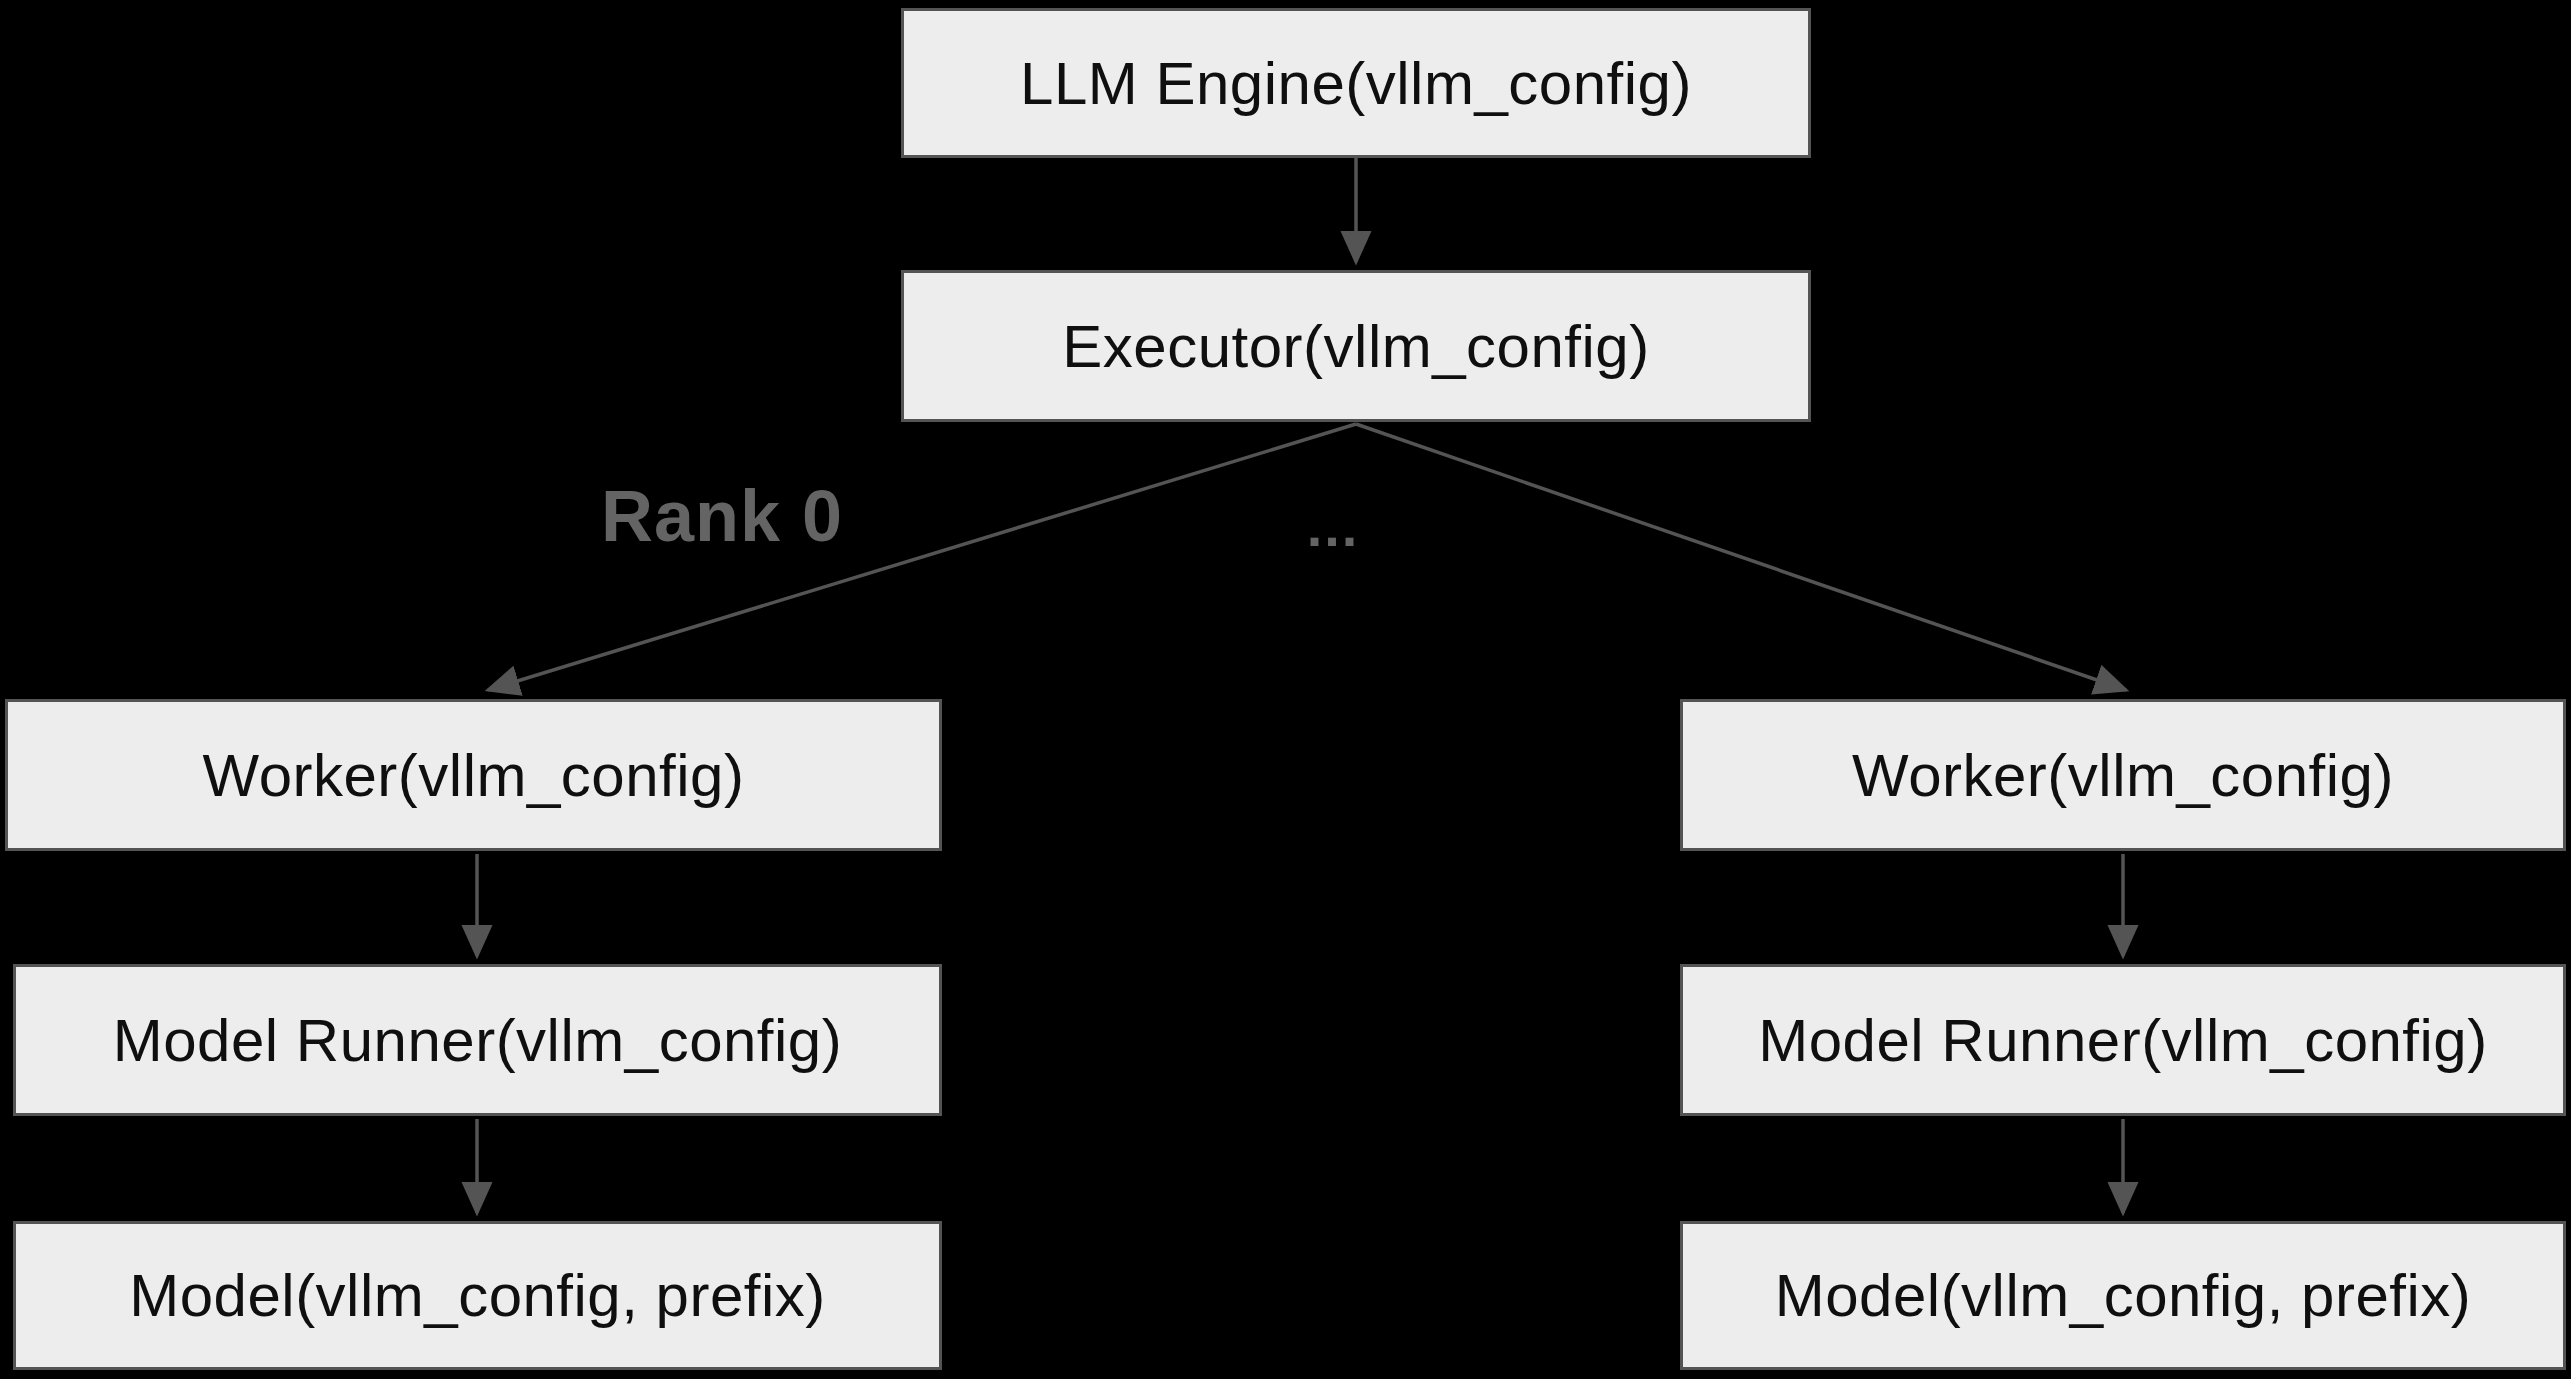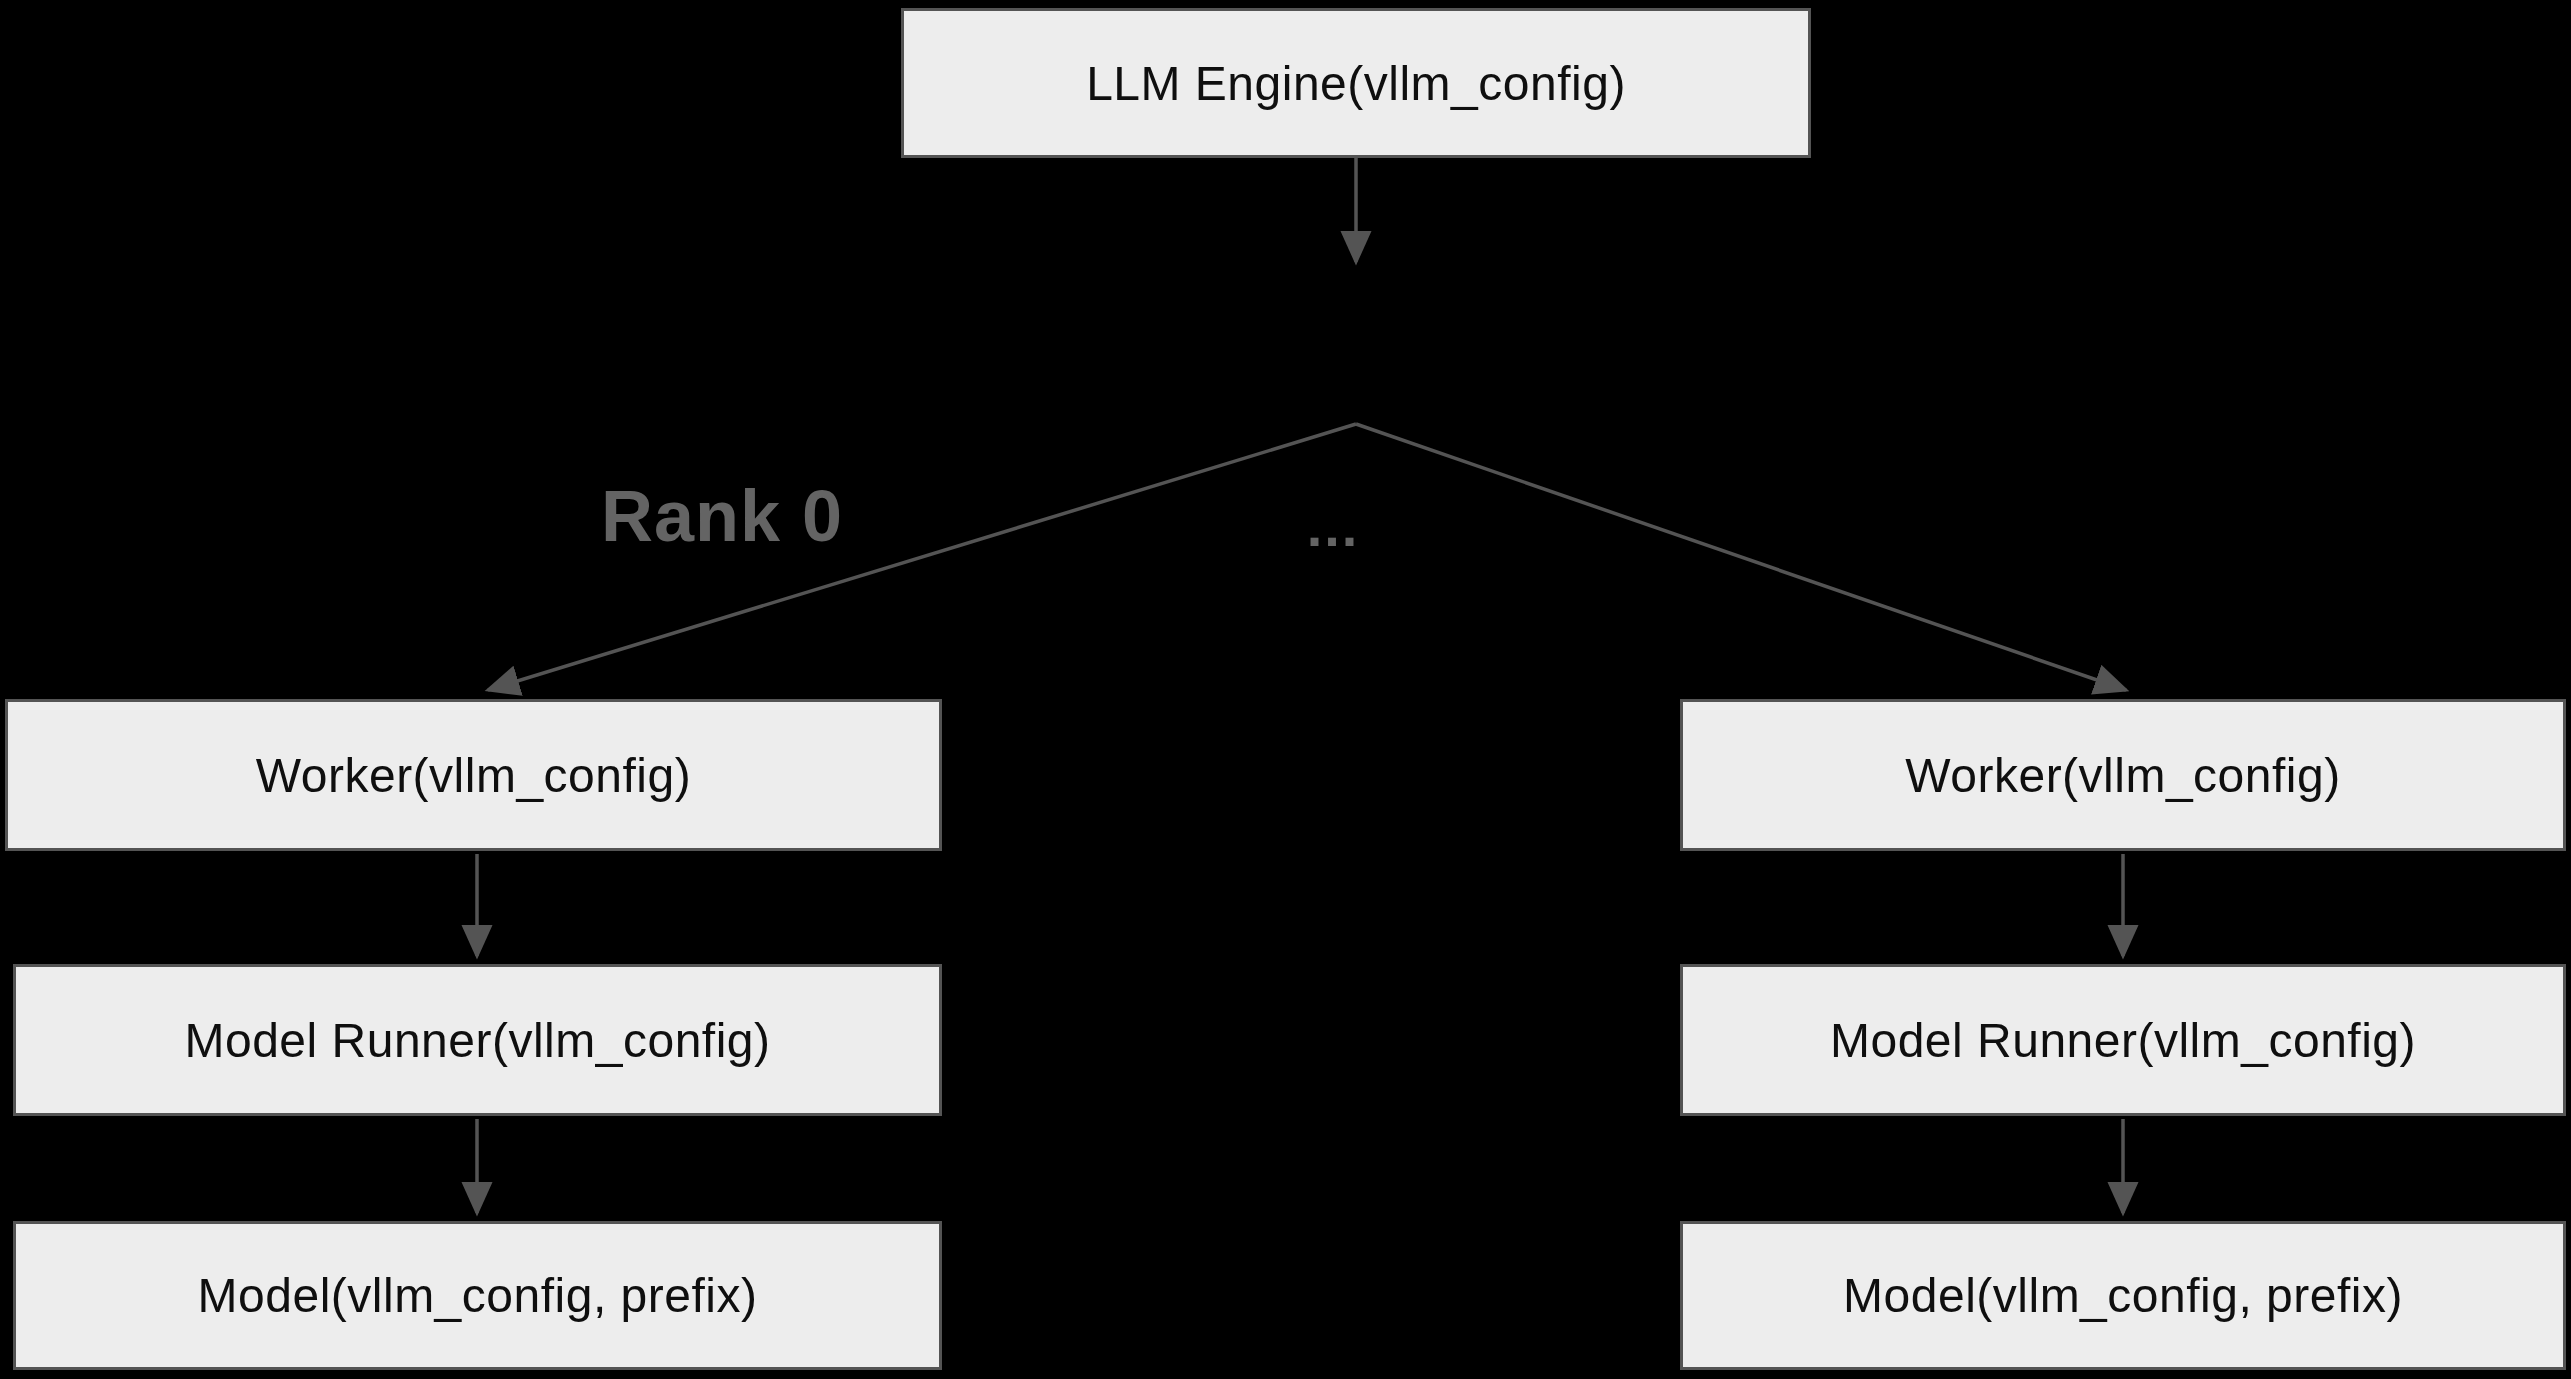"LLM Engine(vllm_config)" .node { font-size: 48px -> 60px }
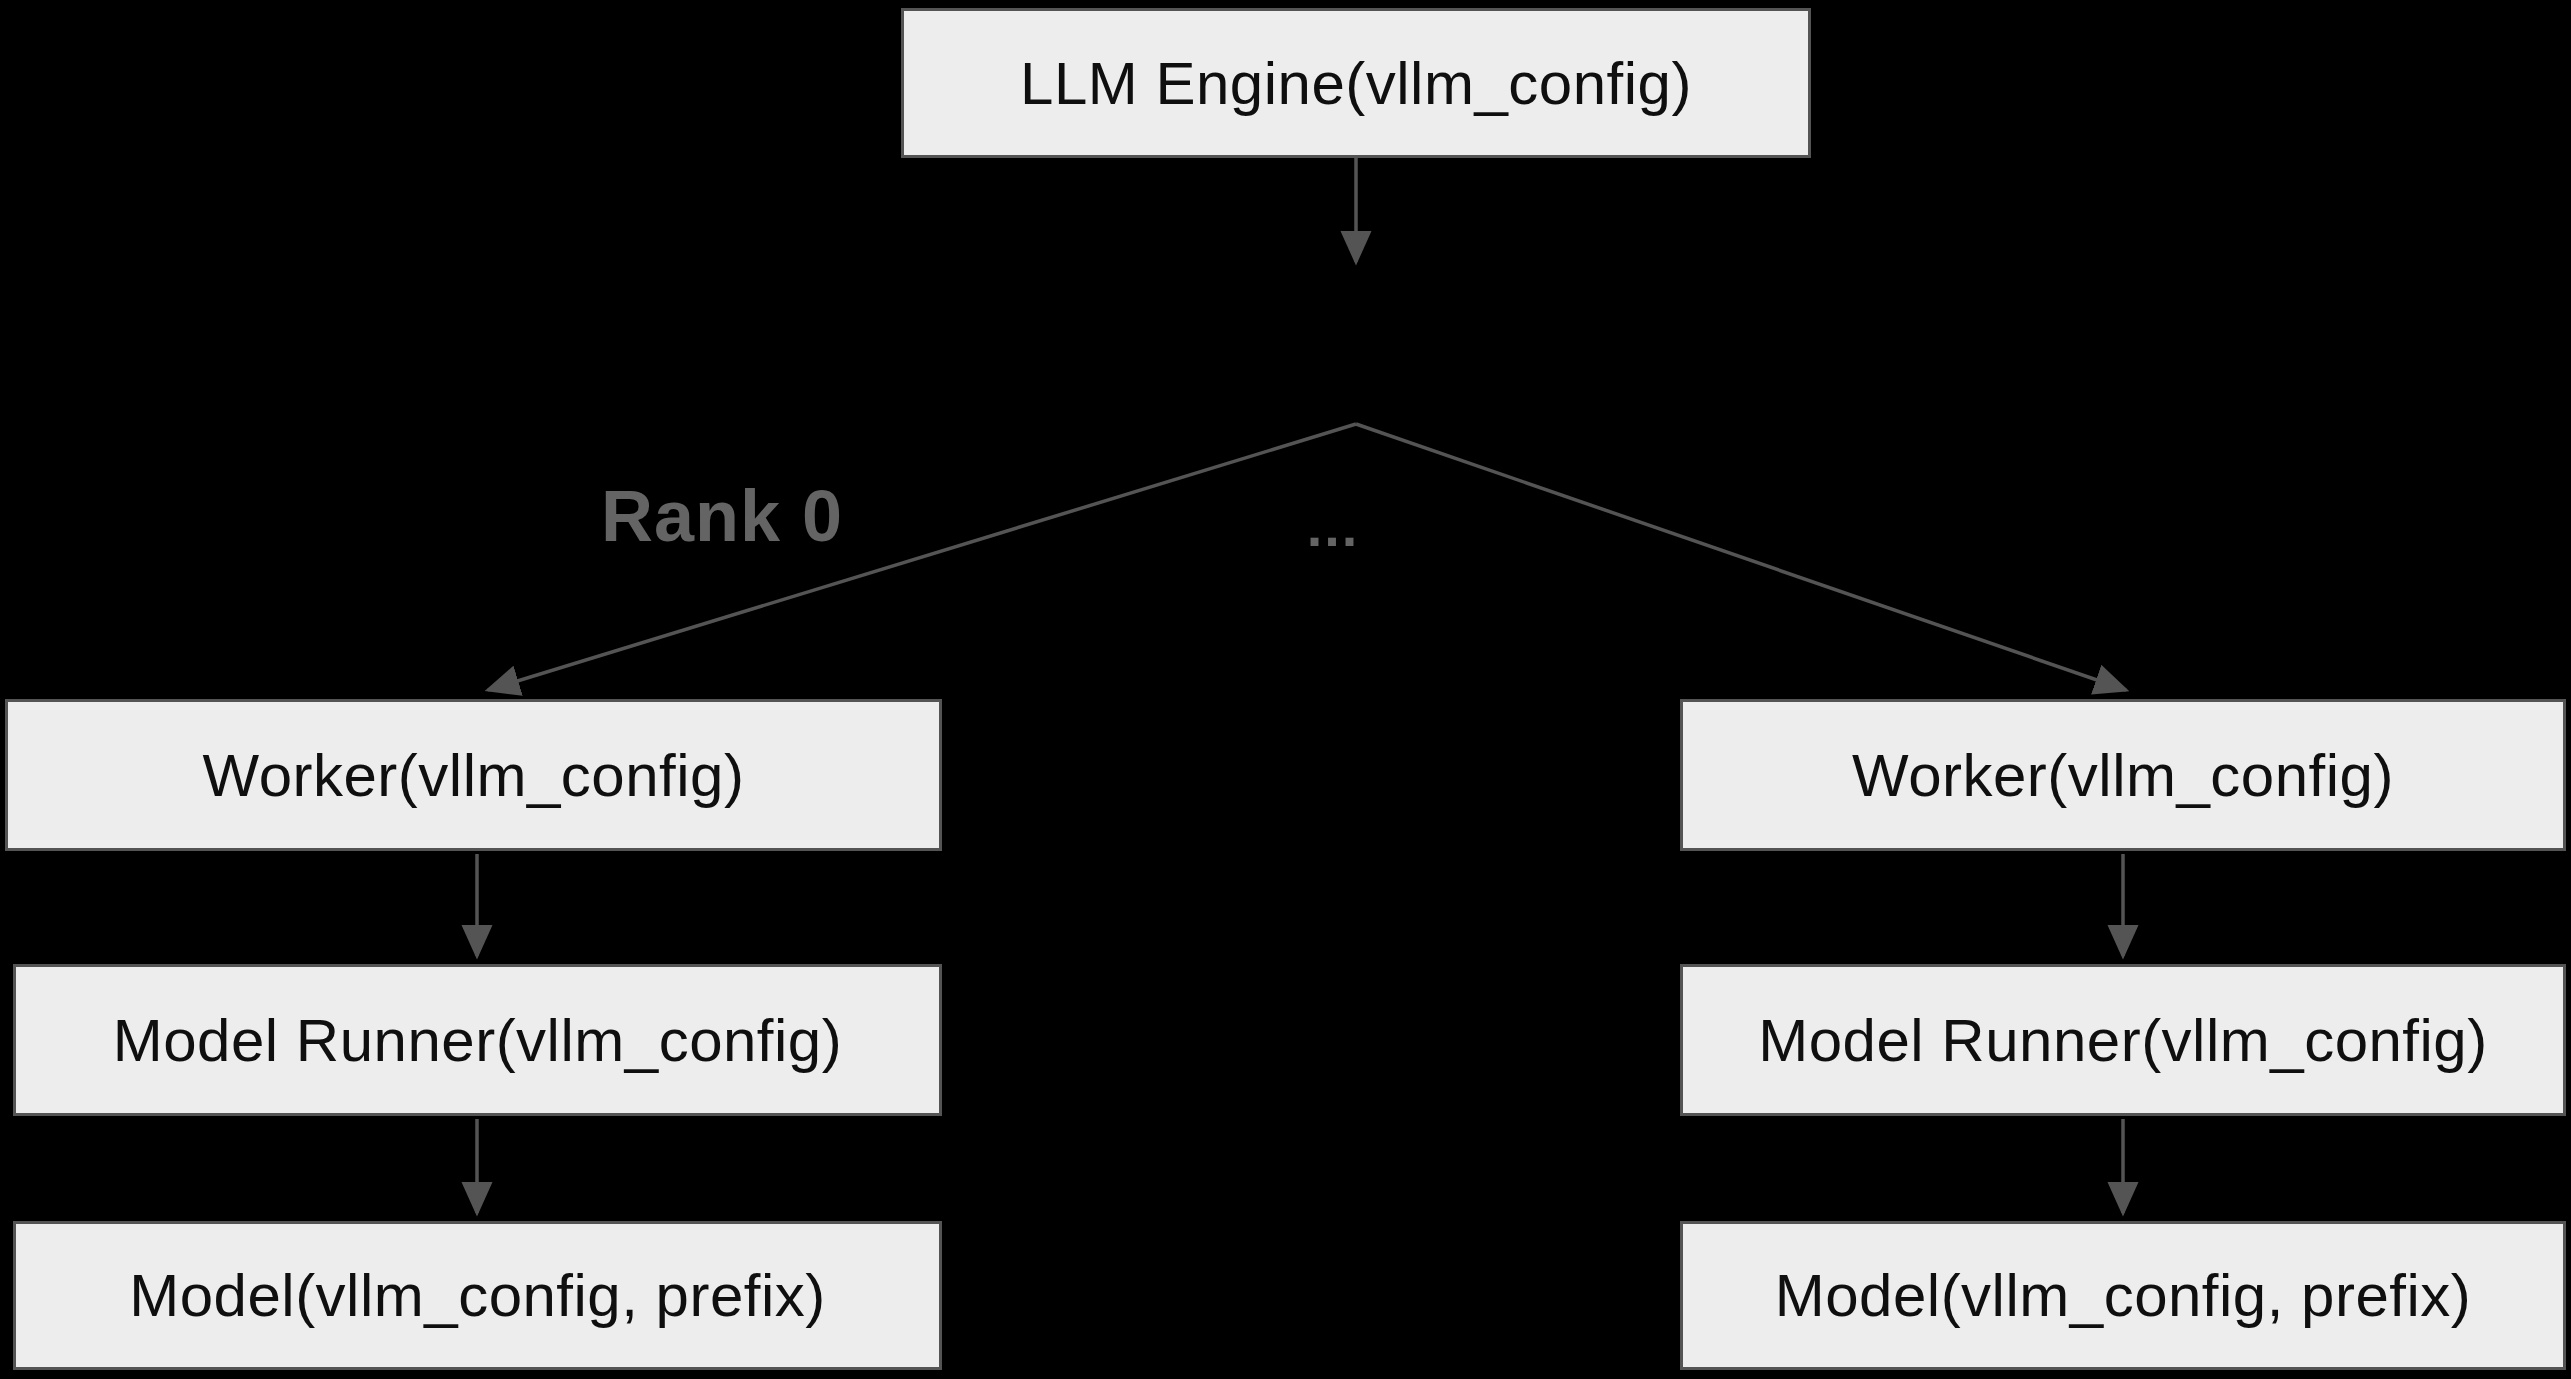"Executor(vllm_config)" div.node { html: none -> <div>Executor(vllm_config)</div> }
